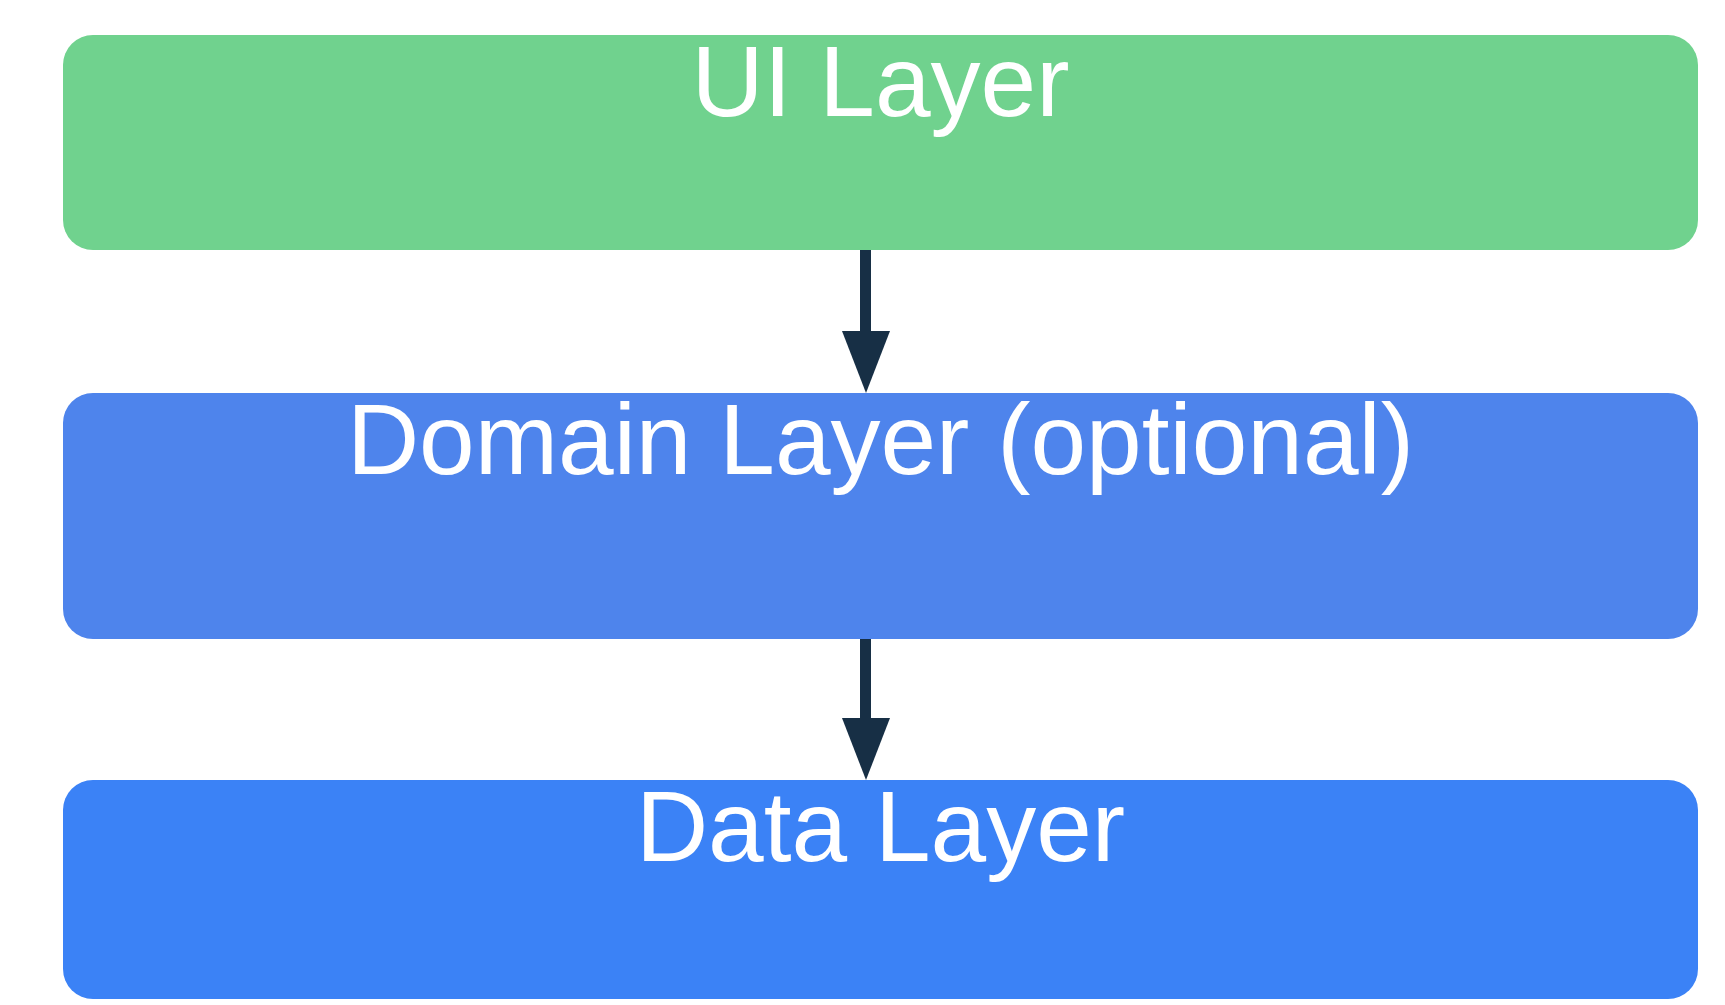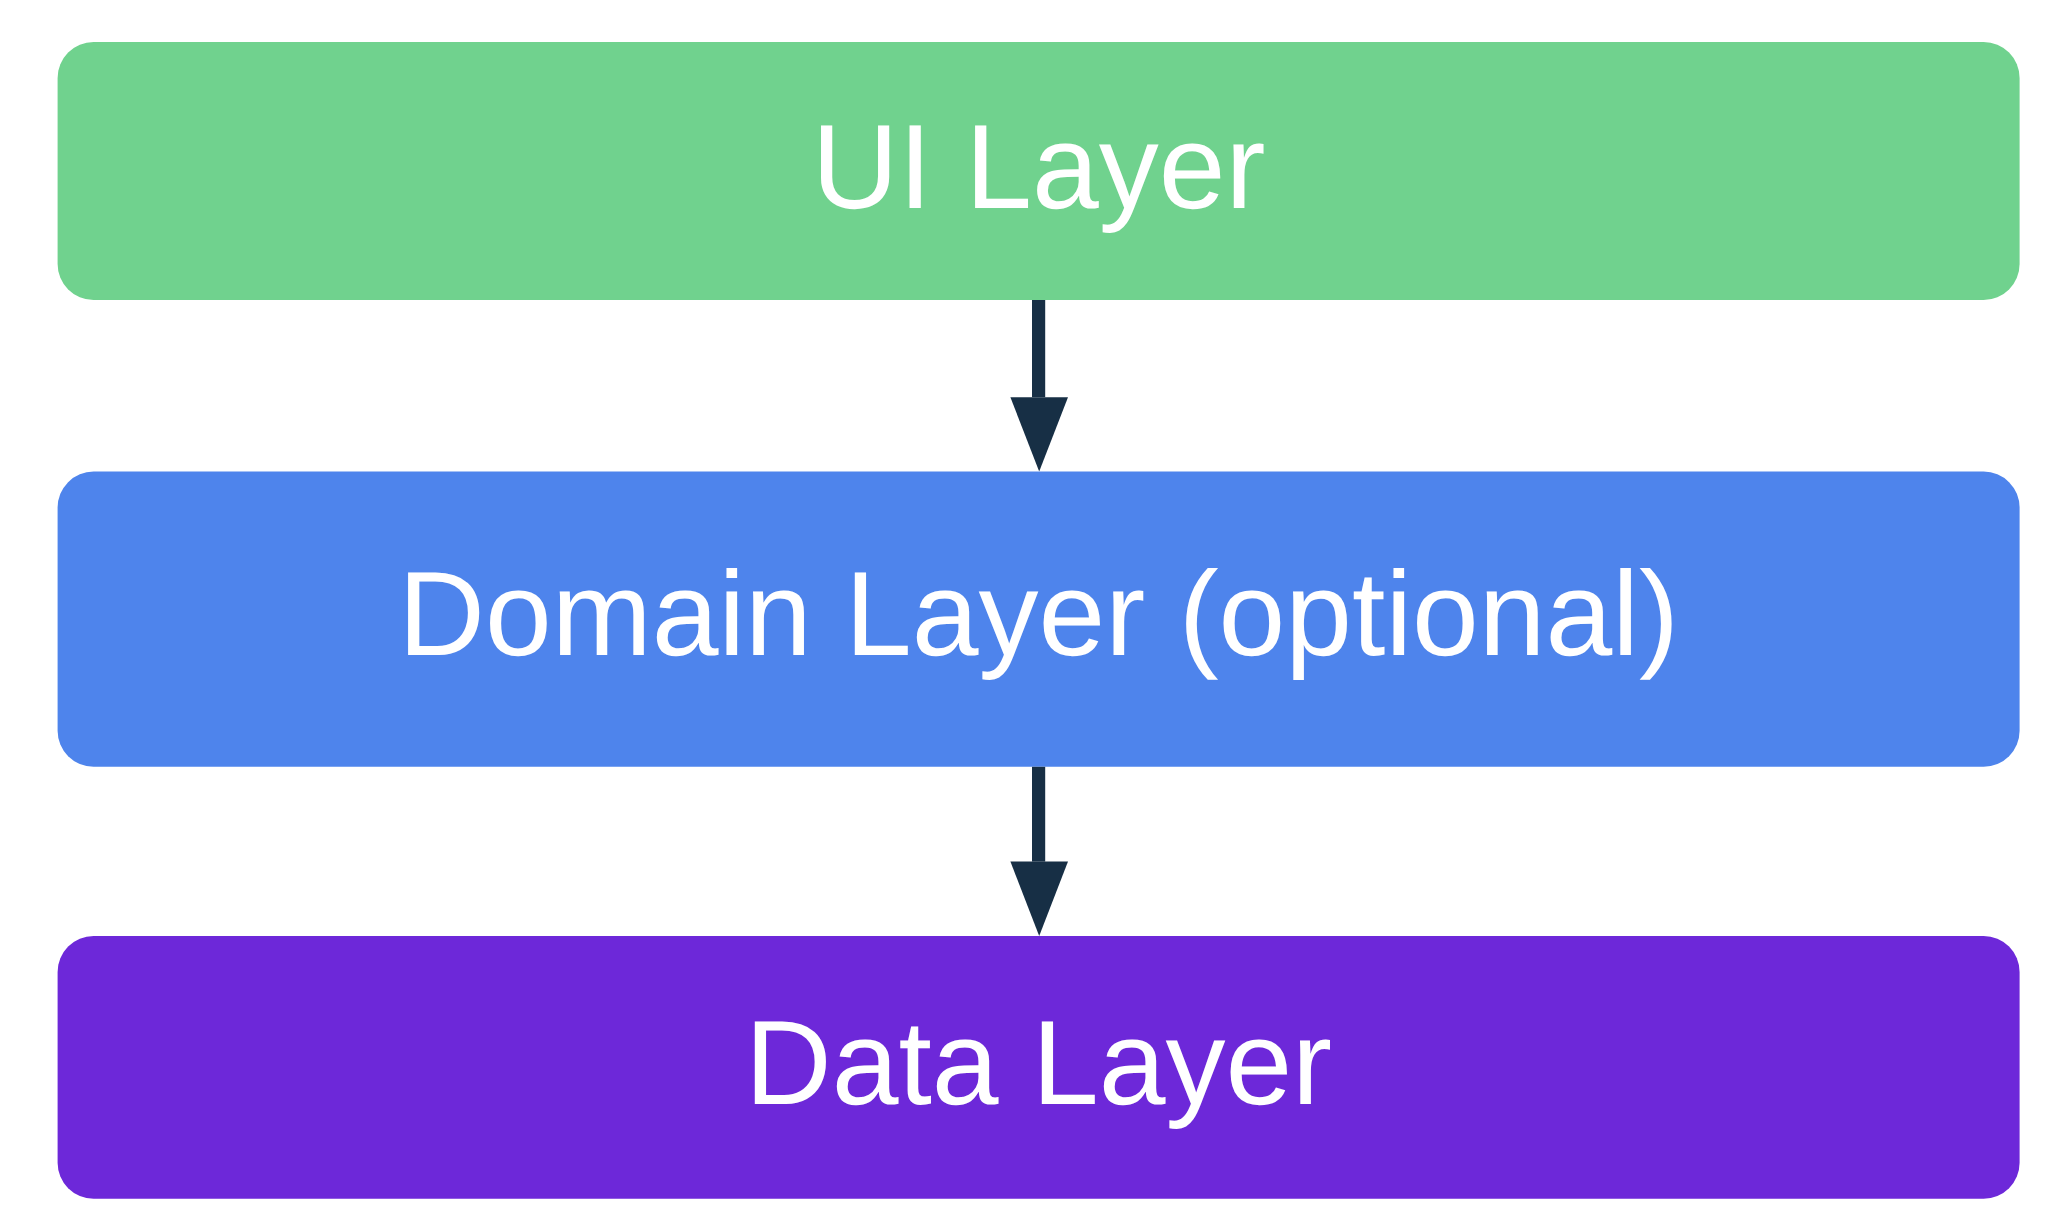"UI Layer" .layer-box { align-items: center -> none; margin-left: none -> 15px }
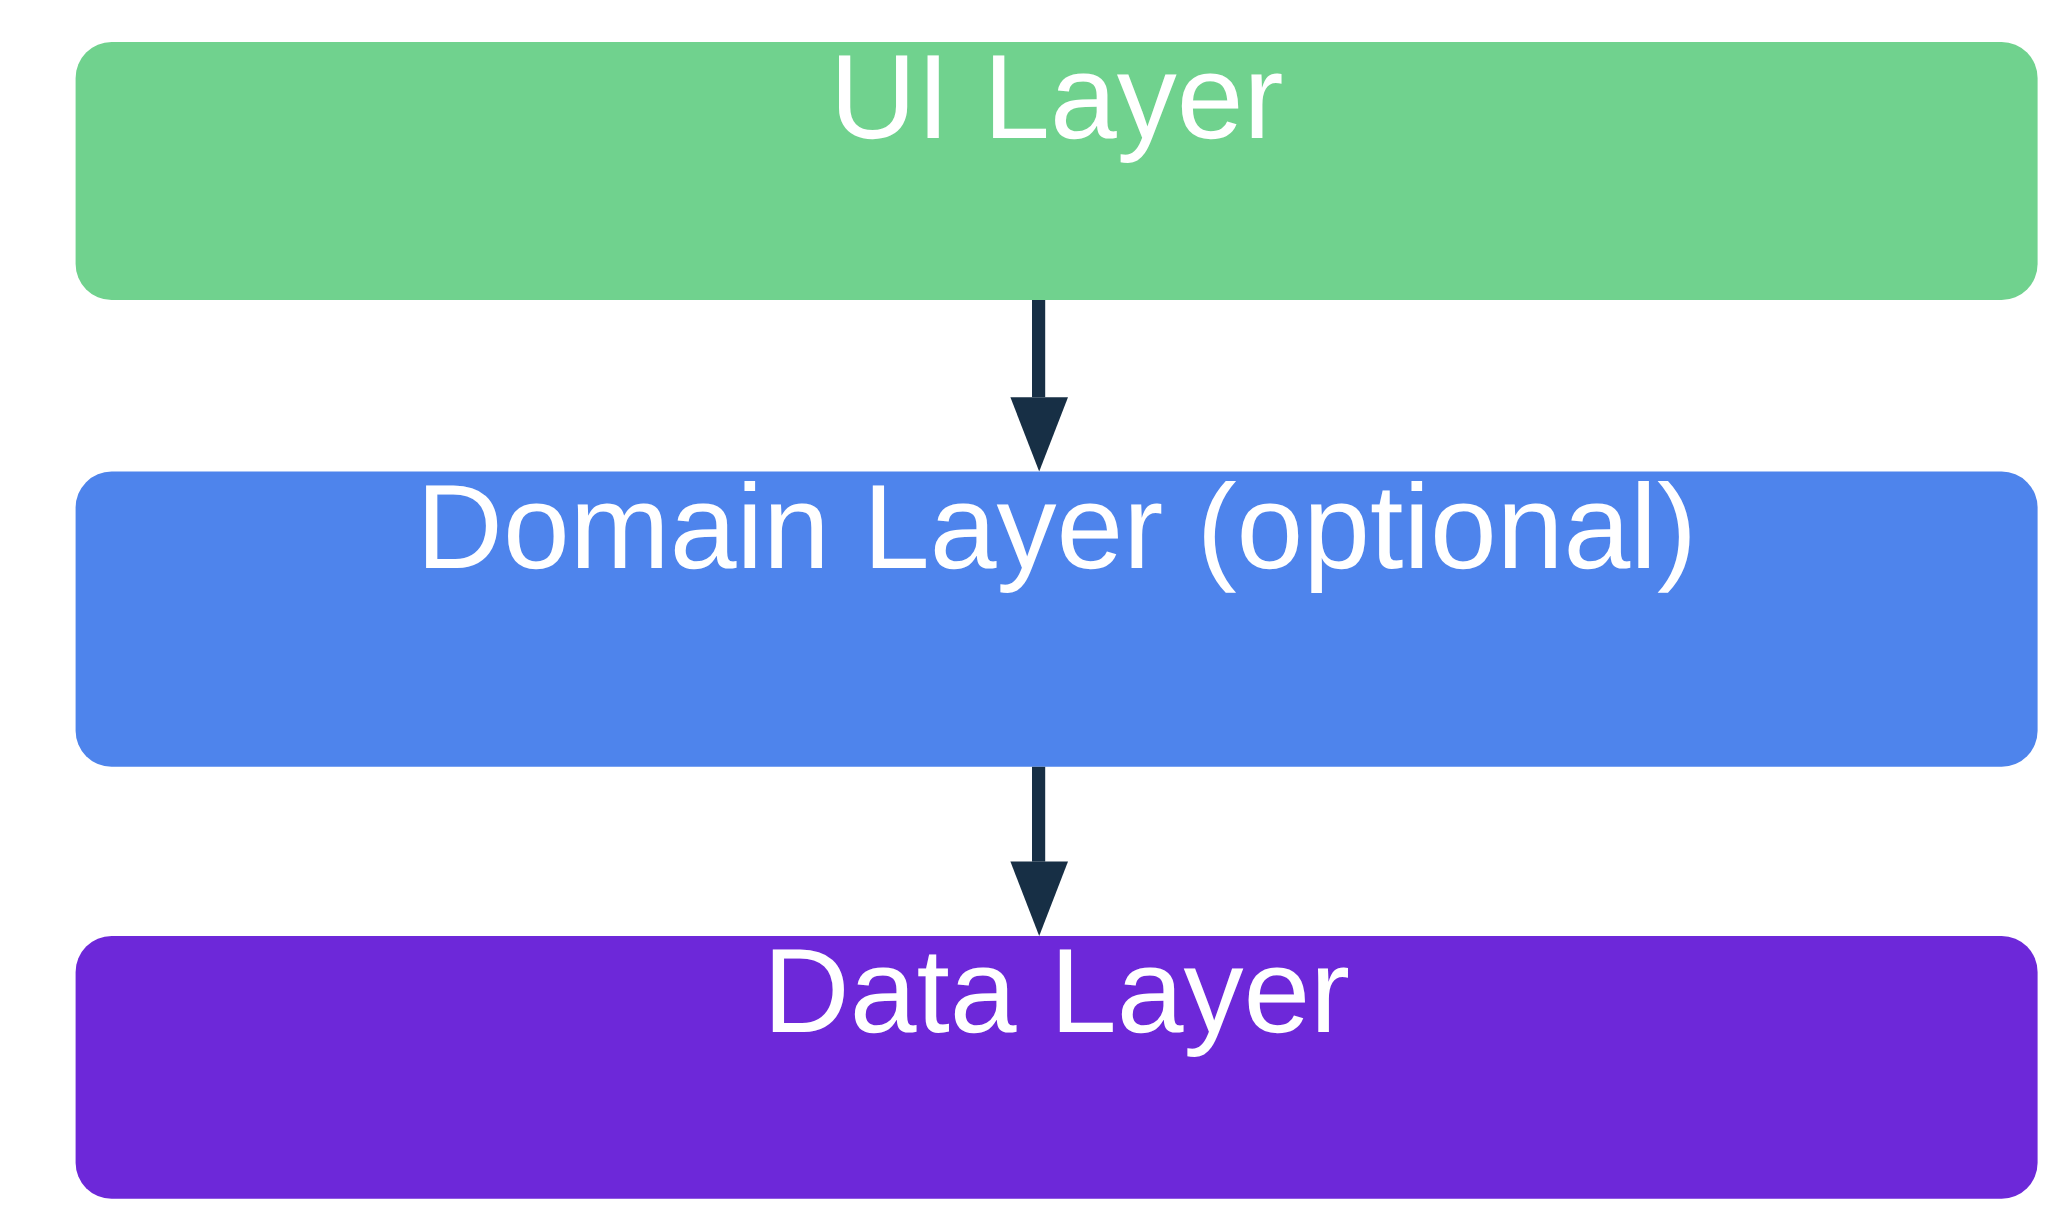"Data Layer" div.layer-box { background: #6d28d9 -> #3b82f6 }
